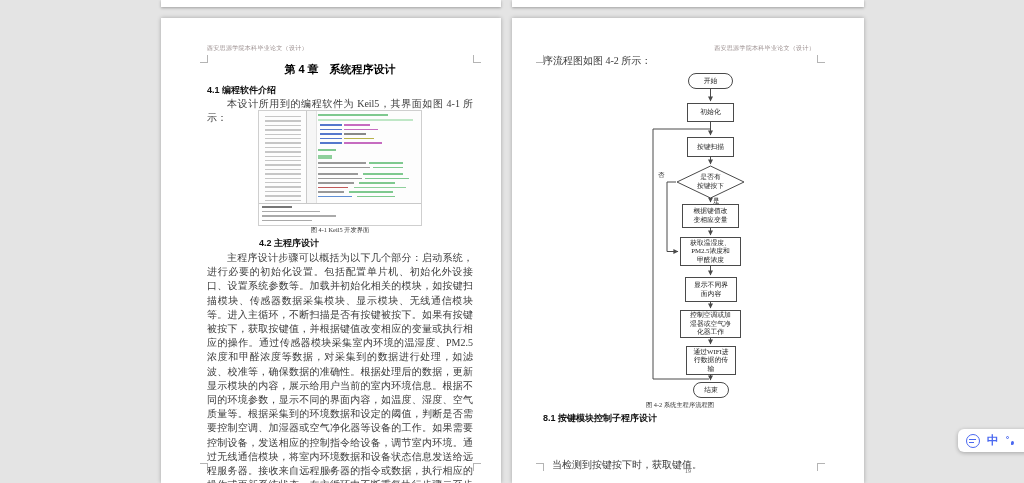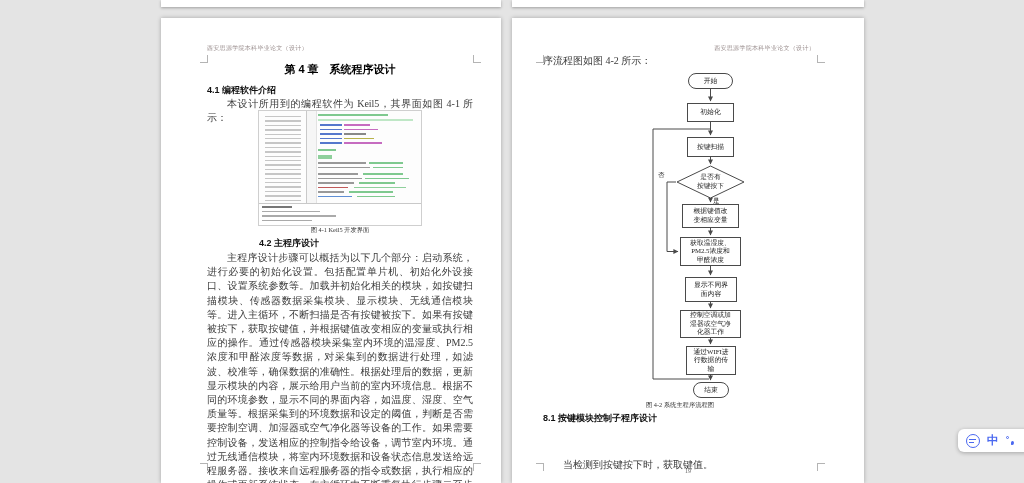"当检测到按键按下时，获取键值。" p.para { left: 31px -> 20px }
